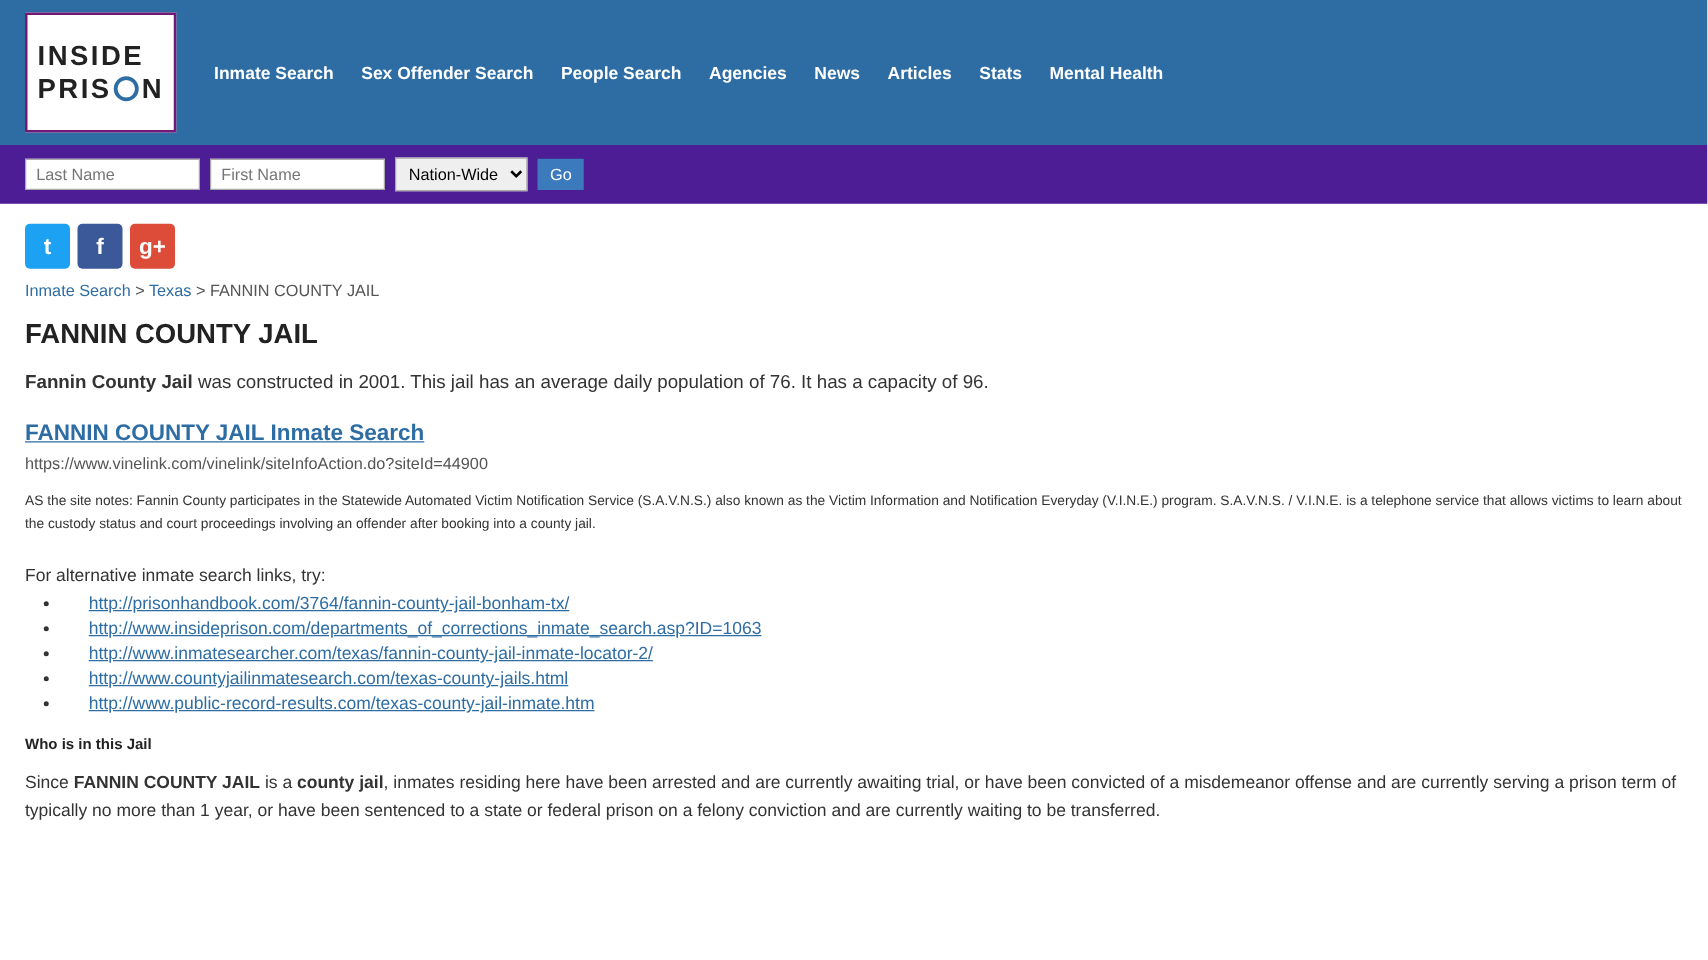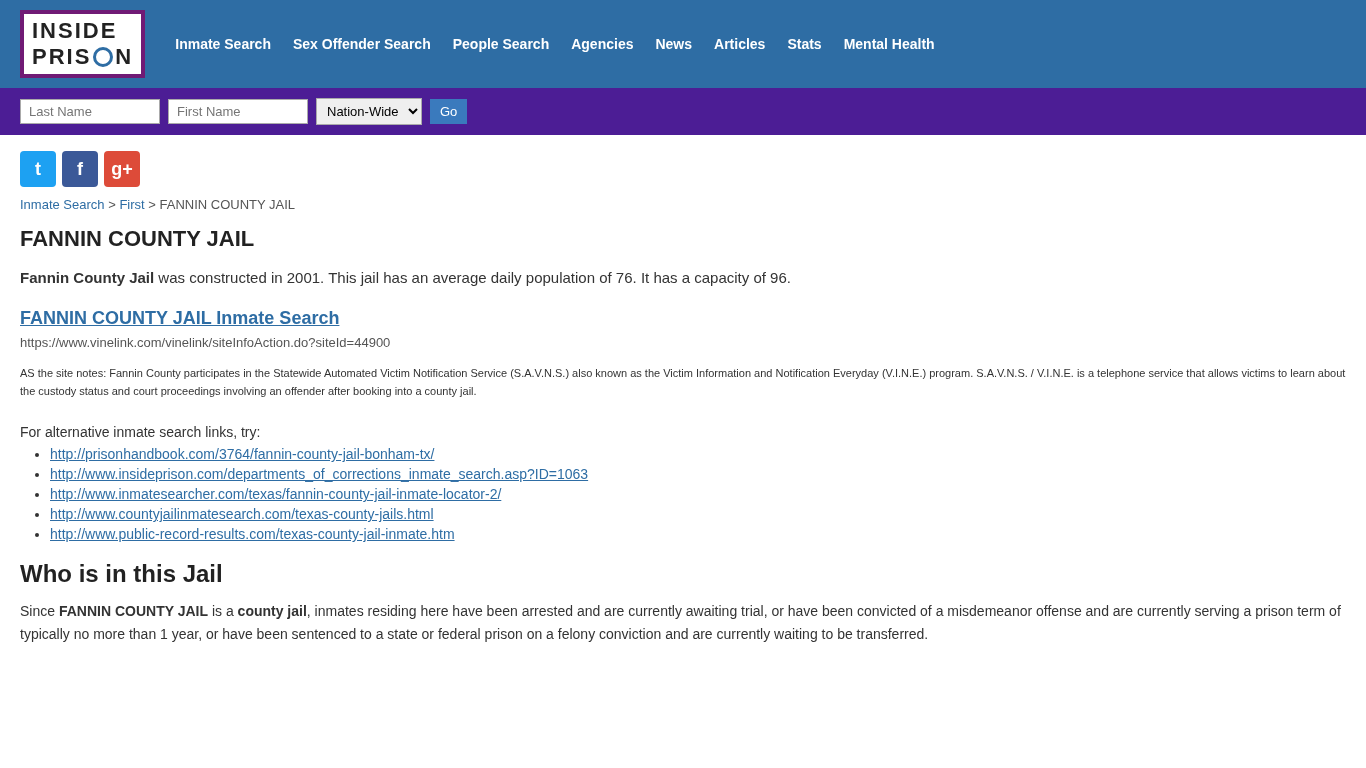"INSIDE" #logo-box { border: 4px solid #701a75 -> 2px solid #701a75; padding: 4px 8px -> 20px 8px }
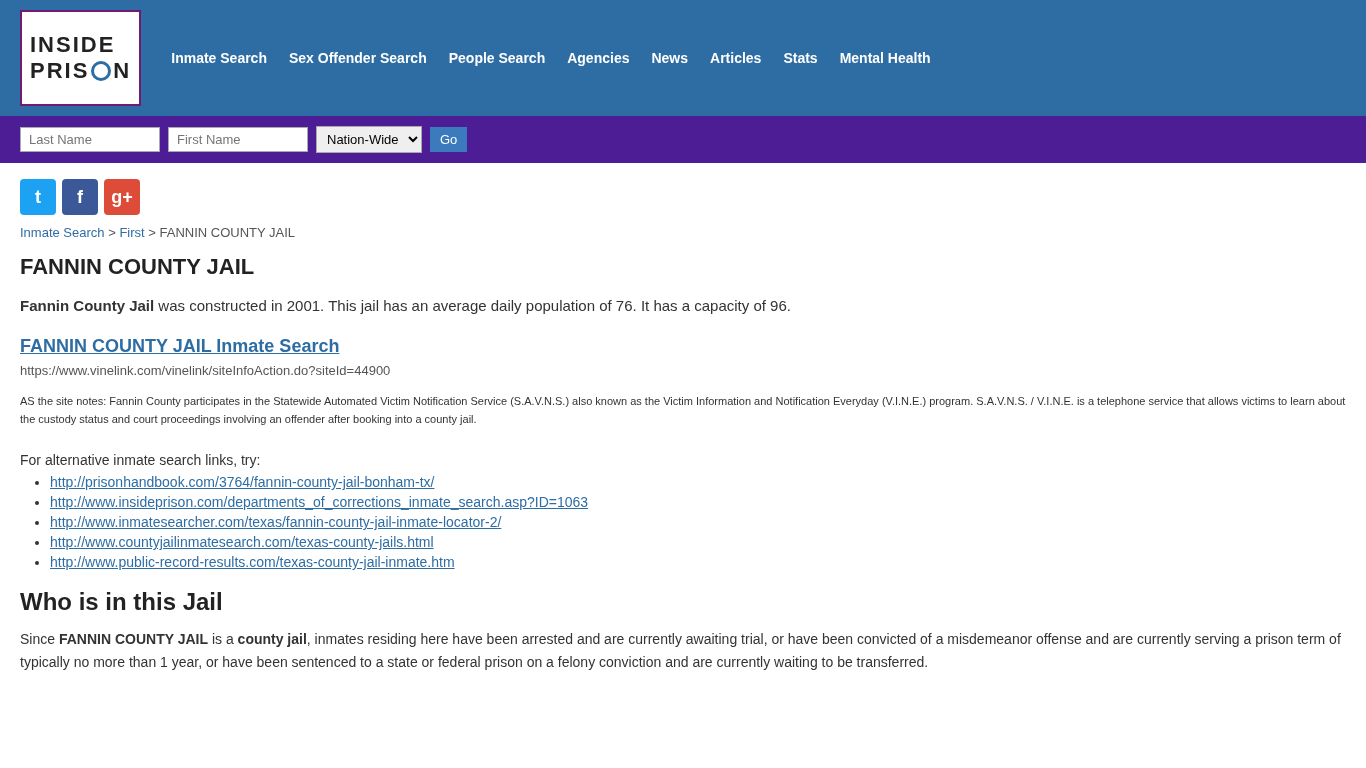"First" a { text: First -> Texas }
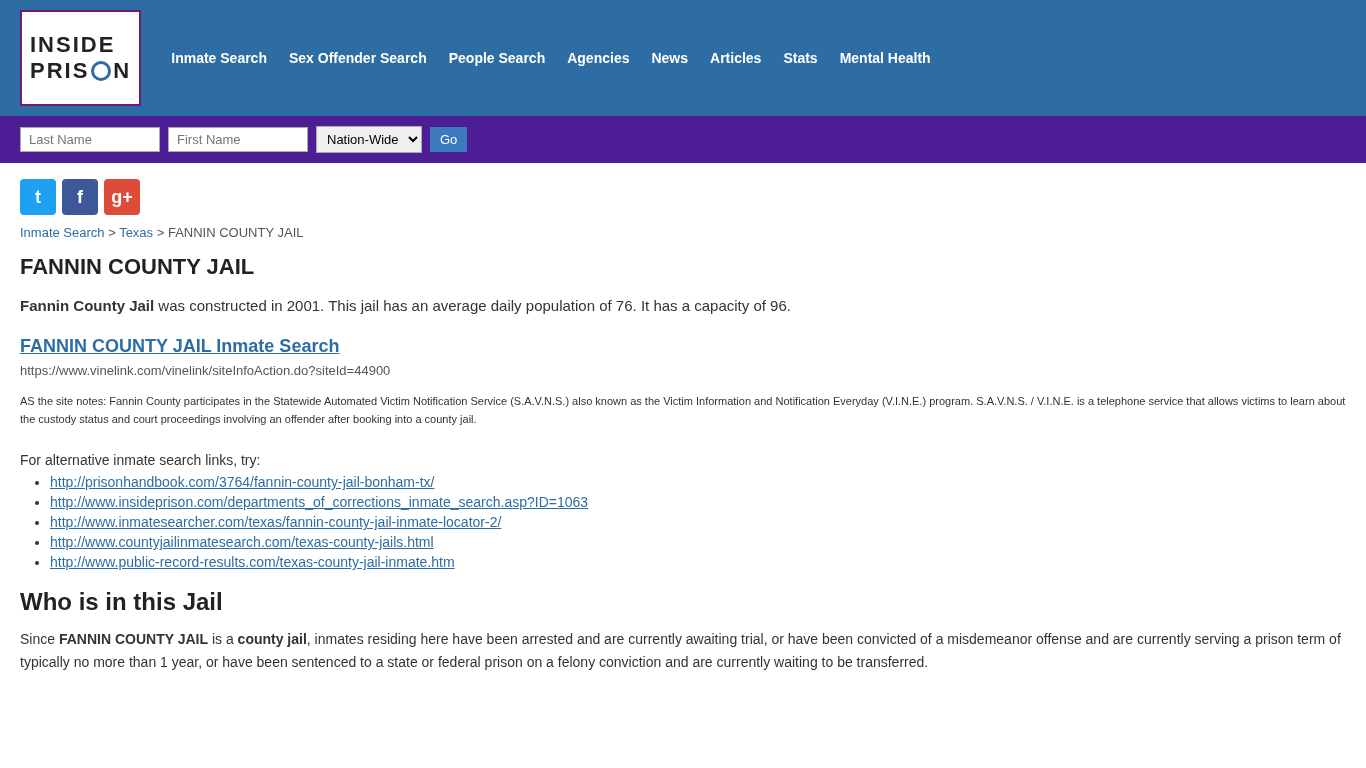"http://prisonhandbook.com/3764/fannin-co" .alt-links-list li a { margin-left: none -> 21px }
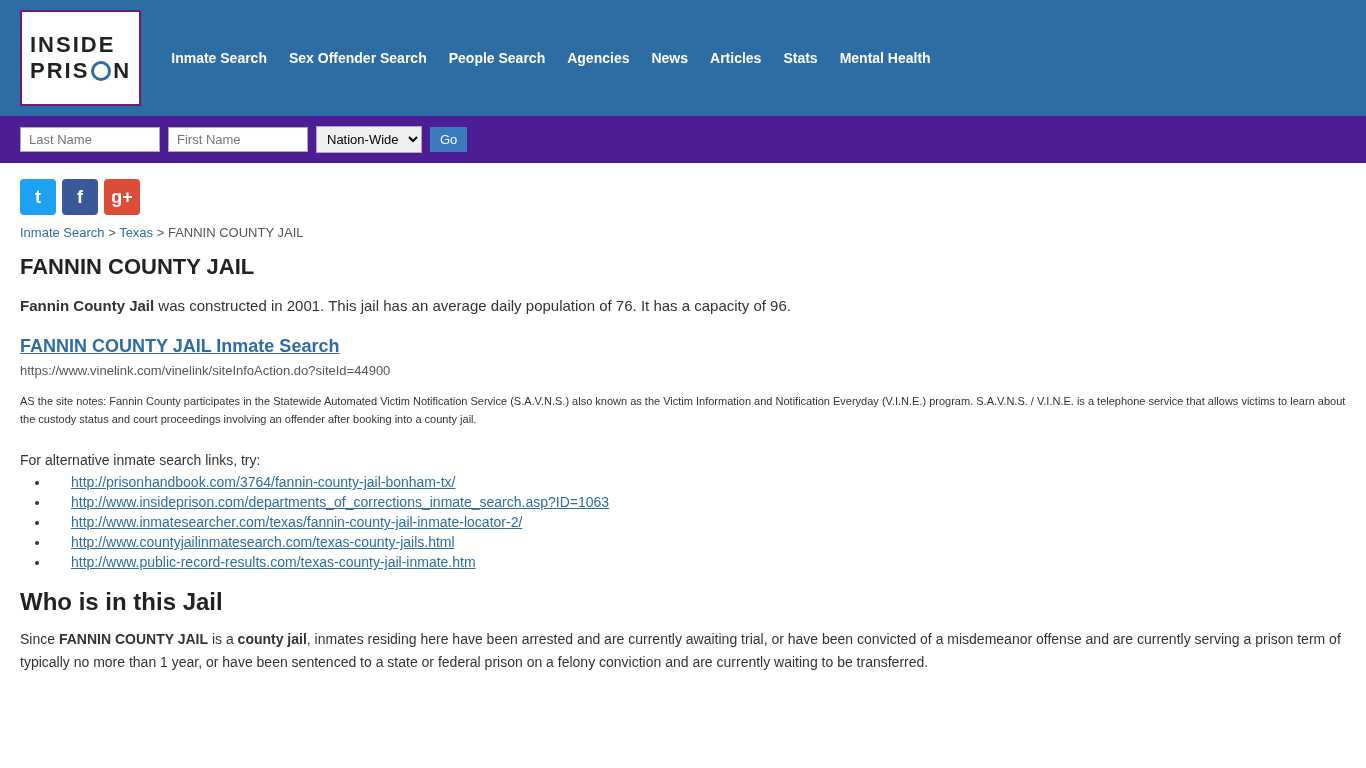"Who is in this Jail" h2.section-title { font-size: 24px -> 12px }
